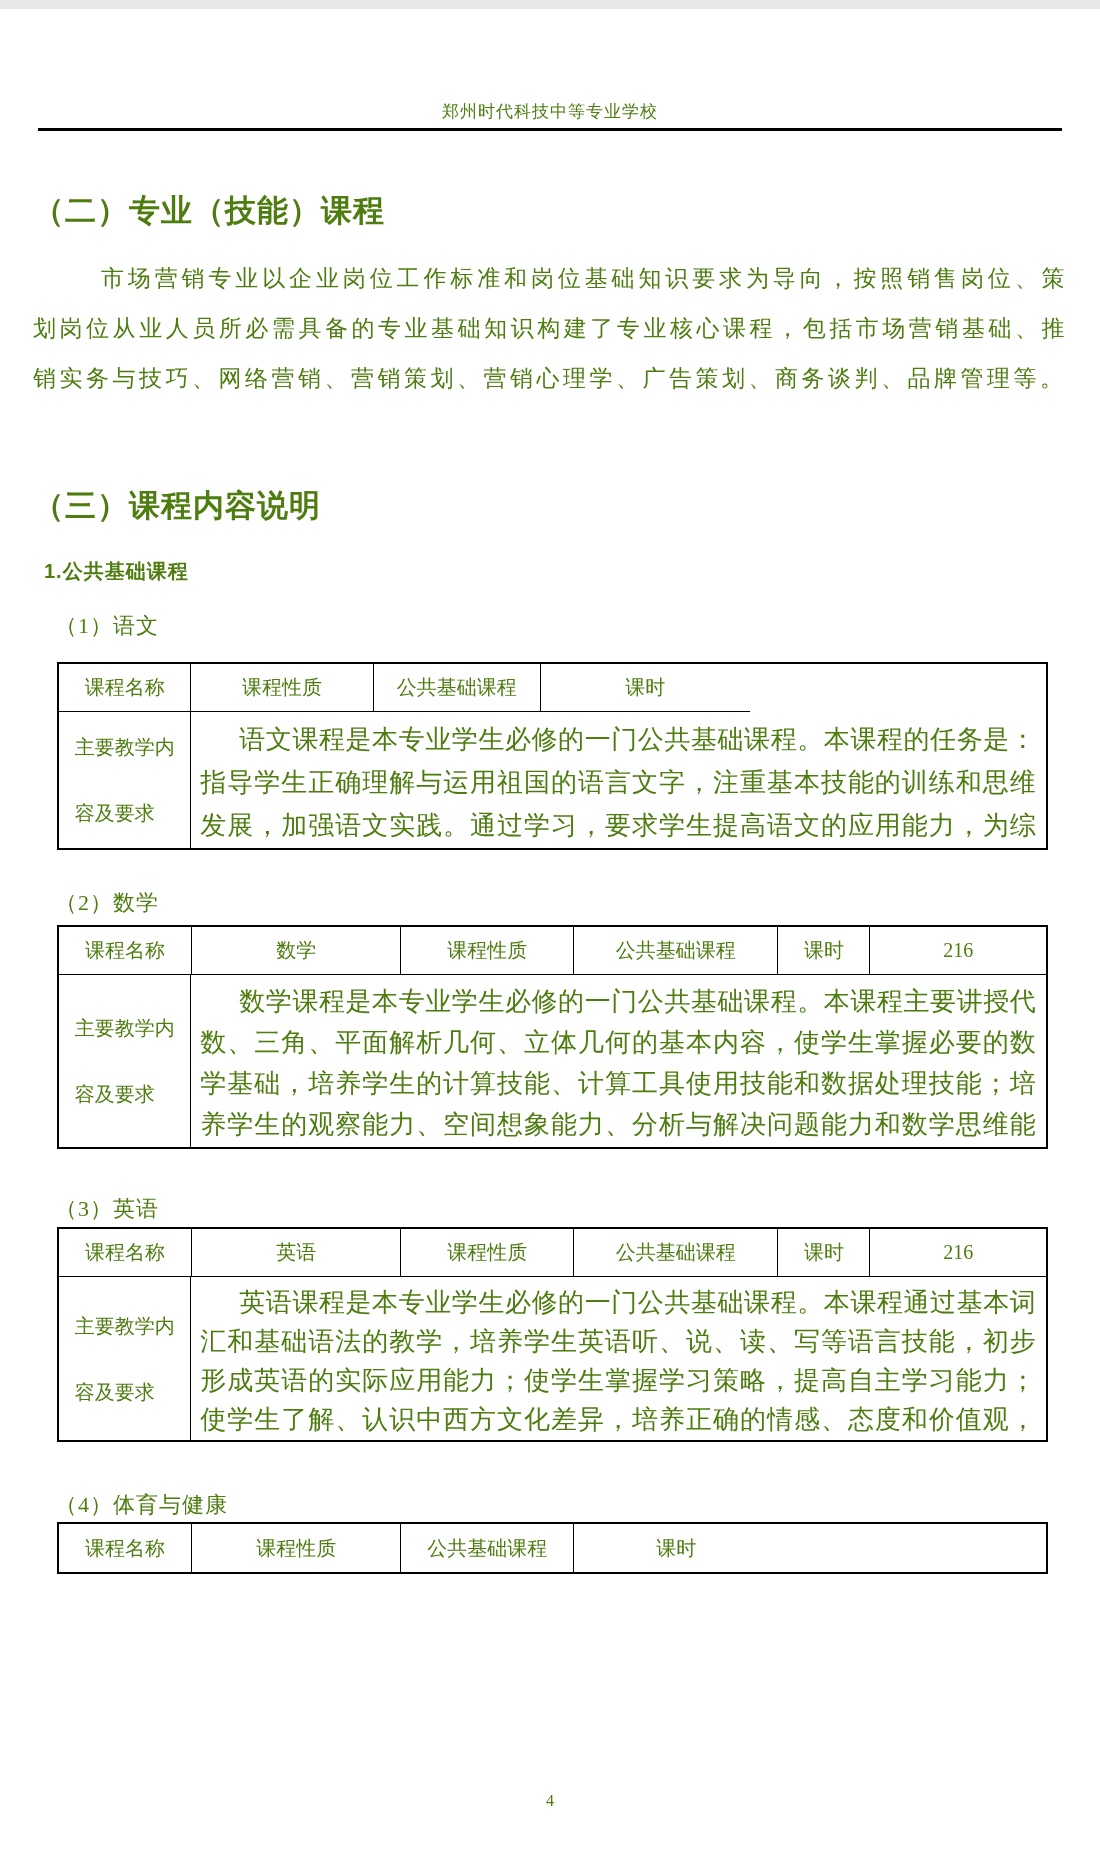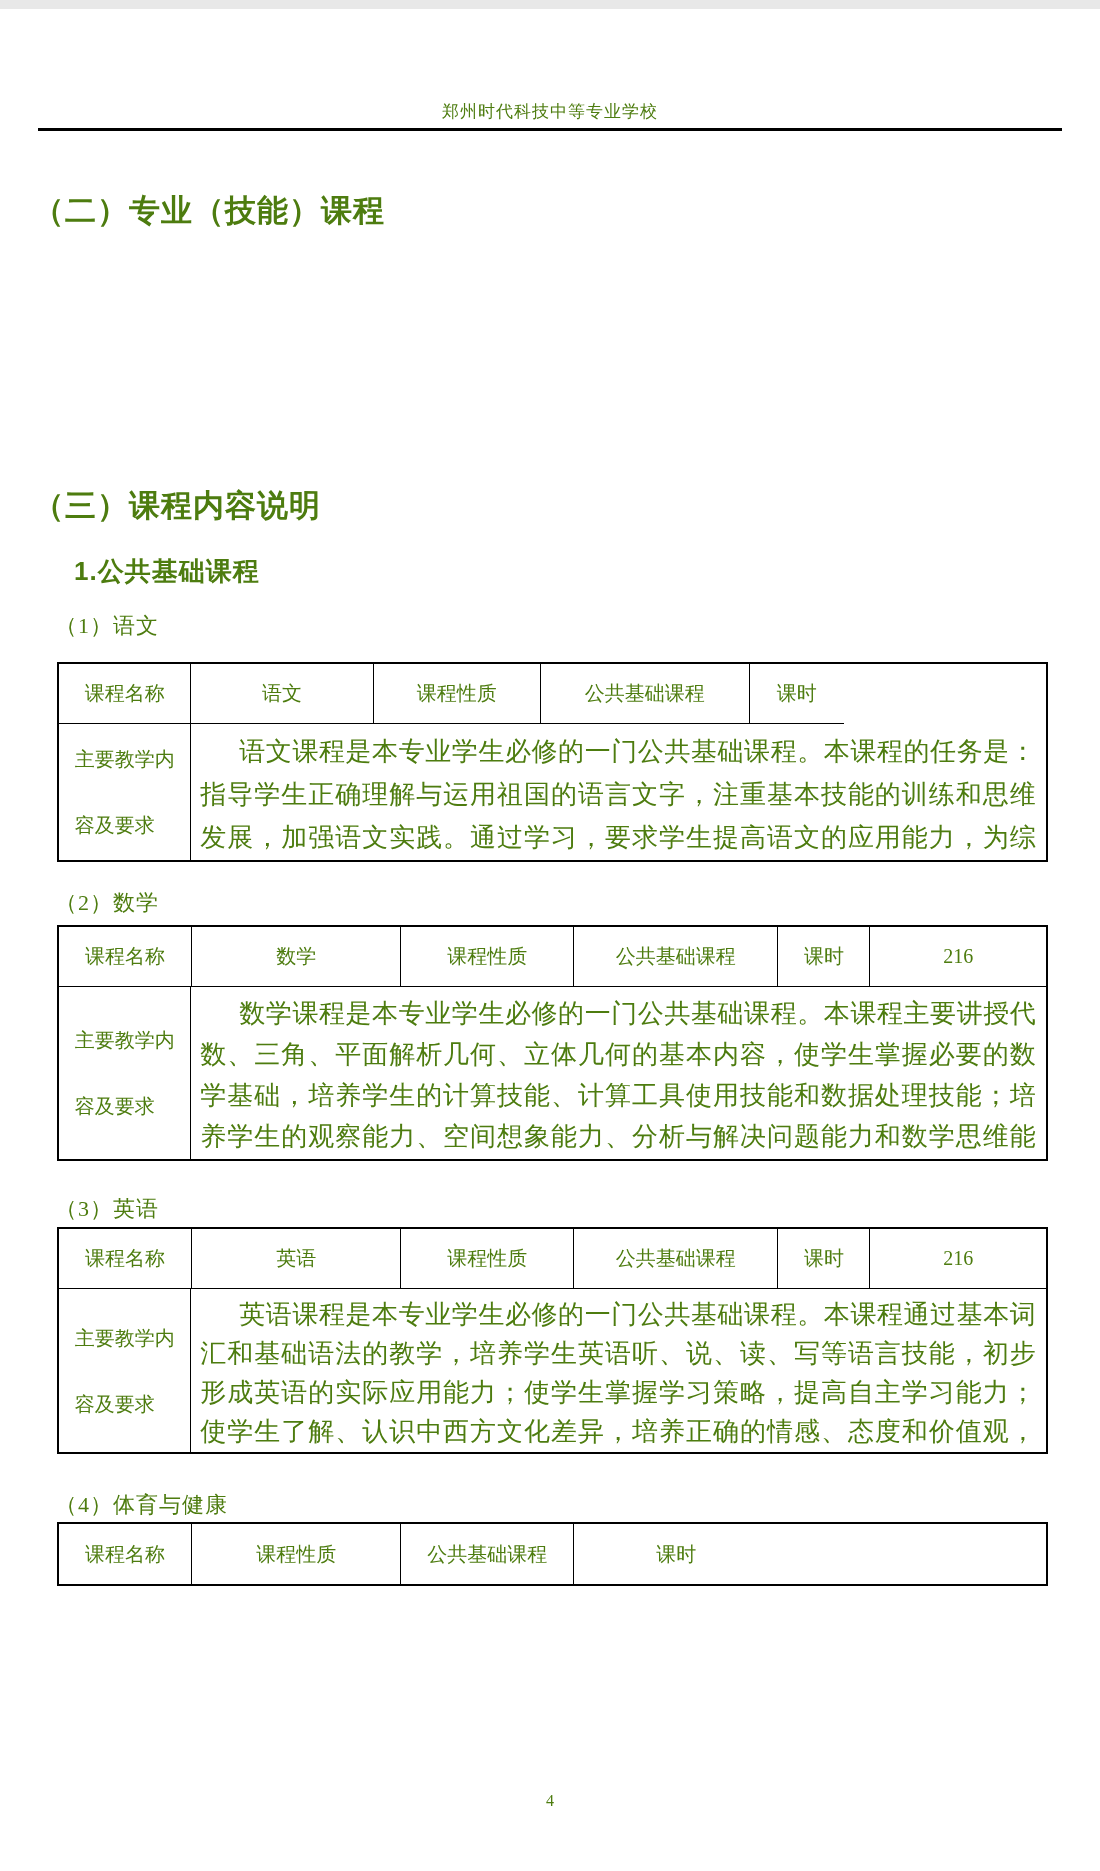"市场营销专业以企业岗位工作标准和岗位基础知识要求为导向，按照销售岗位、策划岗位从" div.para { html: none -> <div>市场营销专业以企业岗位工作标准和岗位基础知识要求为导向，按照销售岗位、策划岗位从业人员所必需具备的专业基础知识构建了专业核心课程，包括市场营销基础、推销实务与技巧、网络营销、营销策划、营销心理学、广告策划、商务谈判、品牌管理等。</div> }
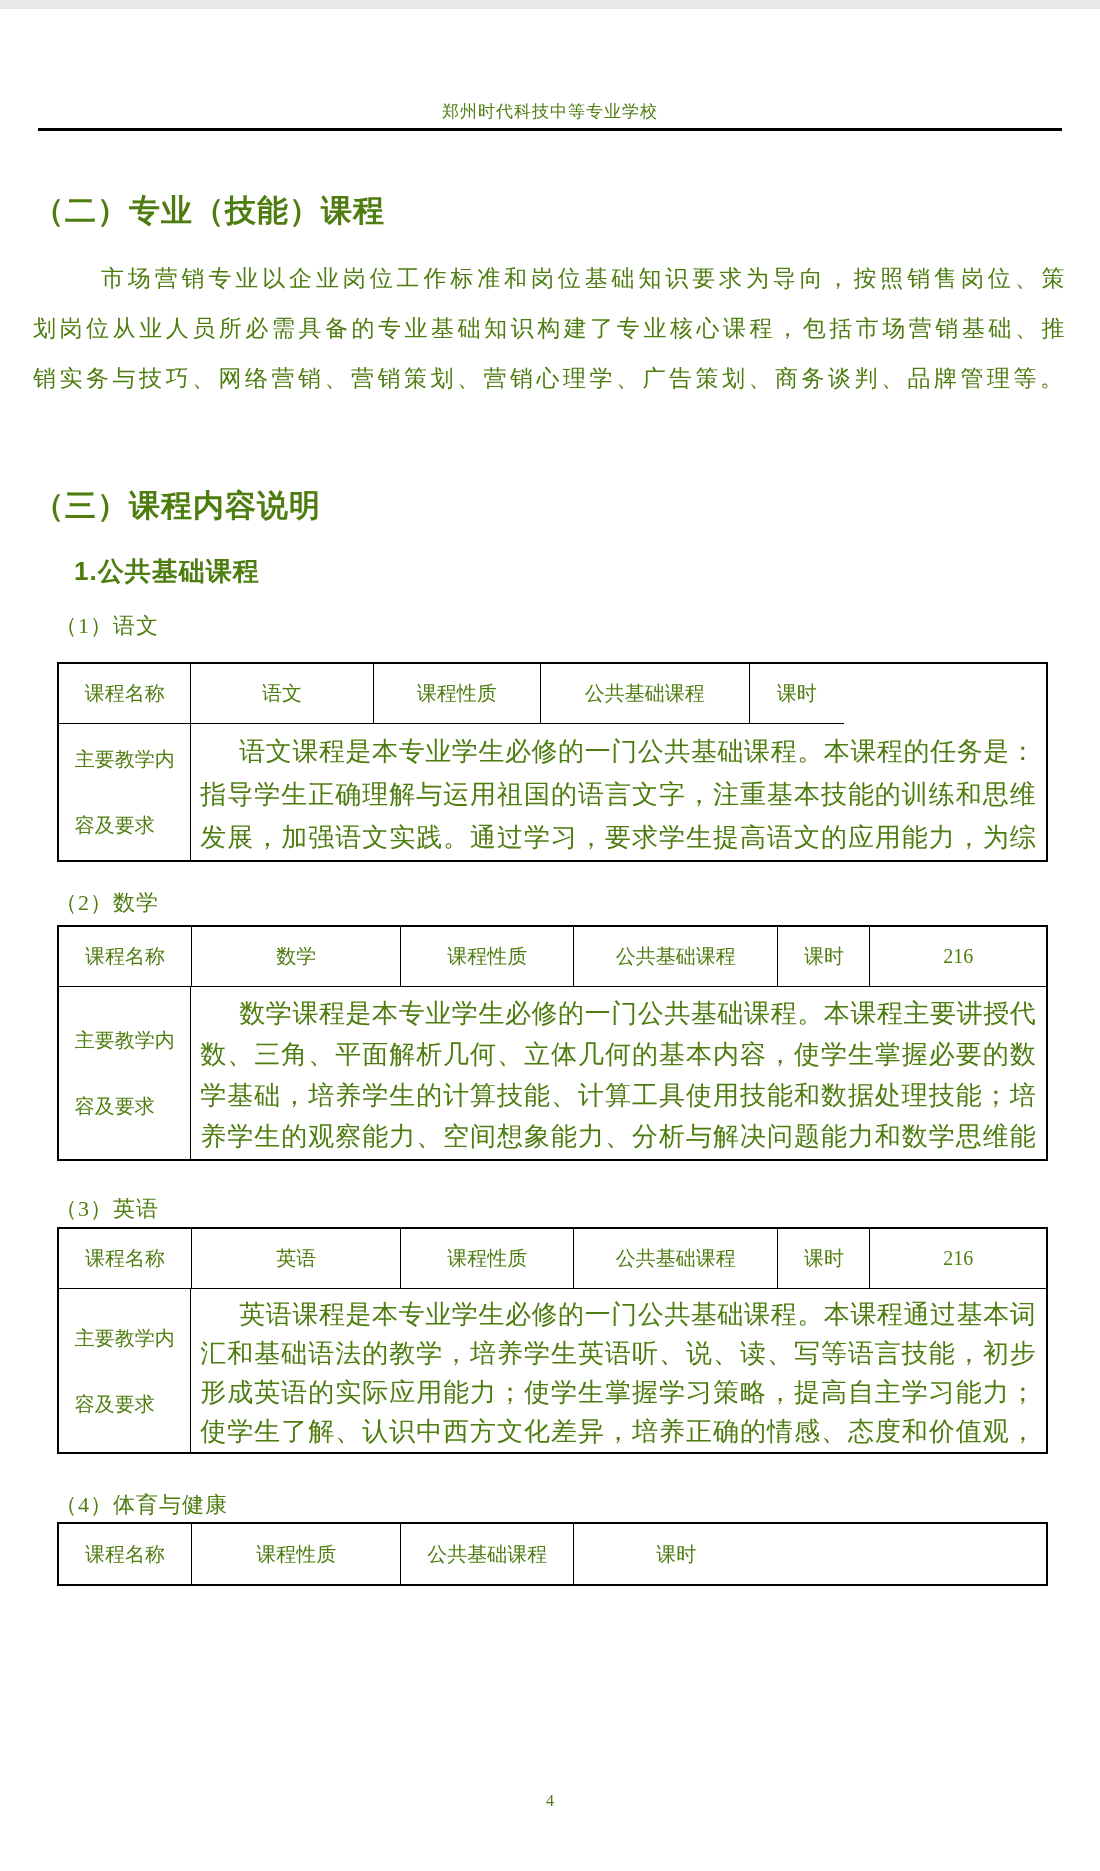"1.公共基础课程" .h3 { font-size: 26px -> 20px; left: 74px -> 44px }
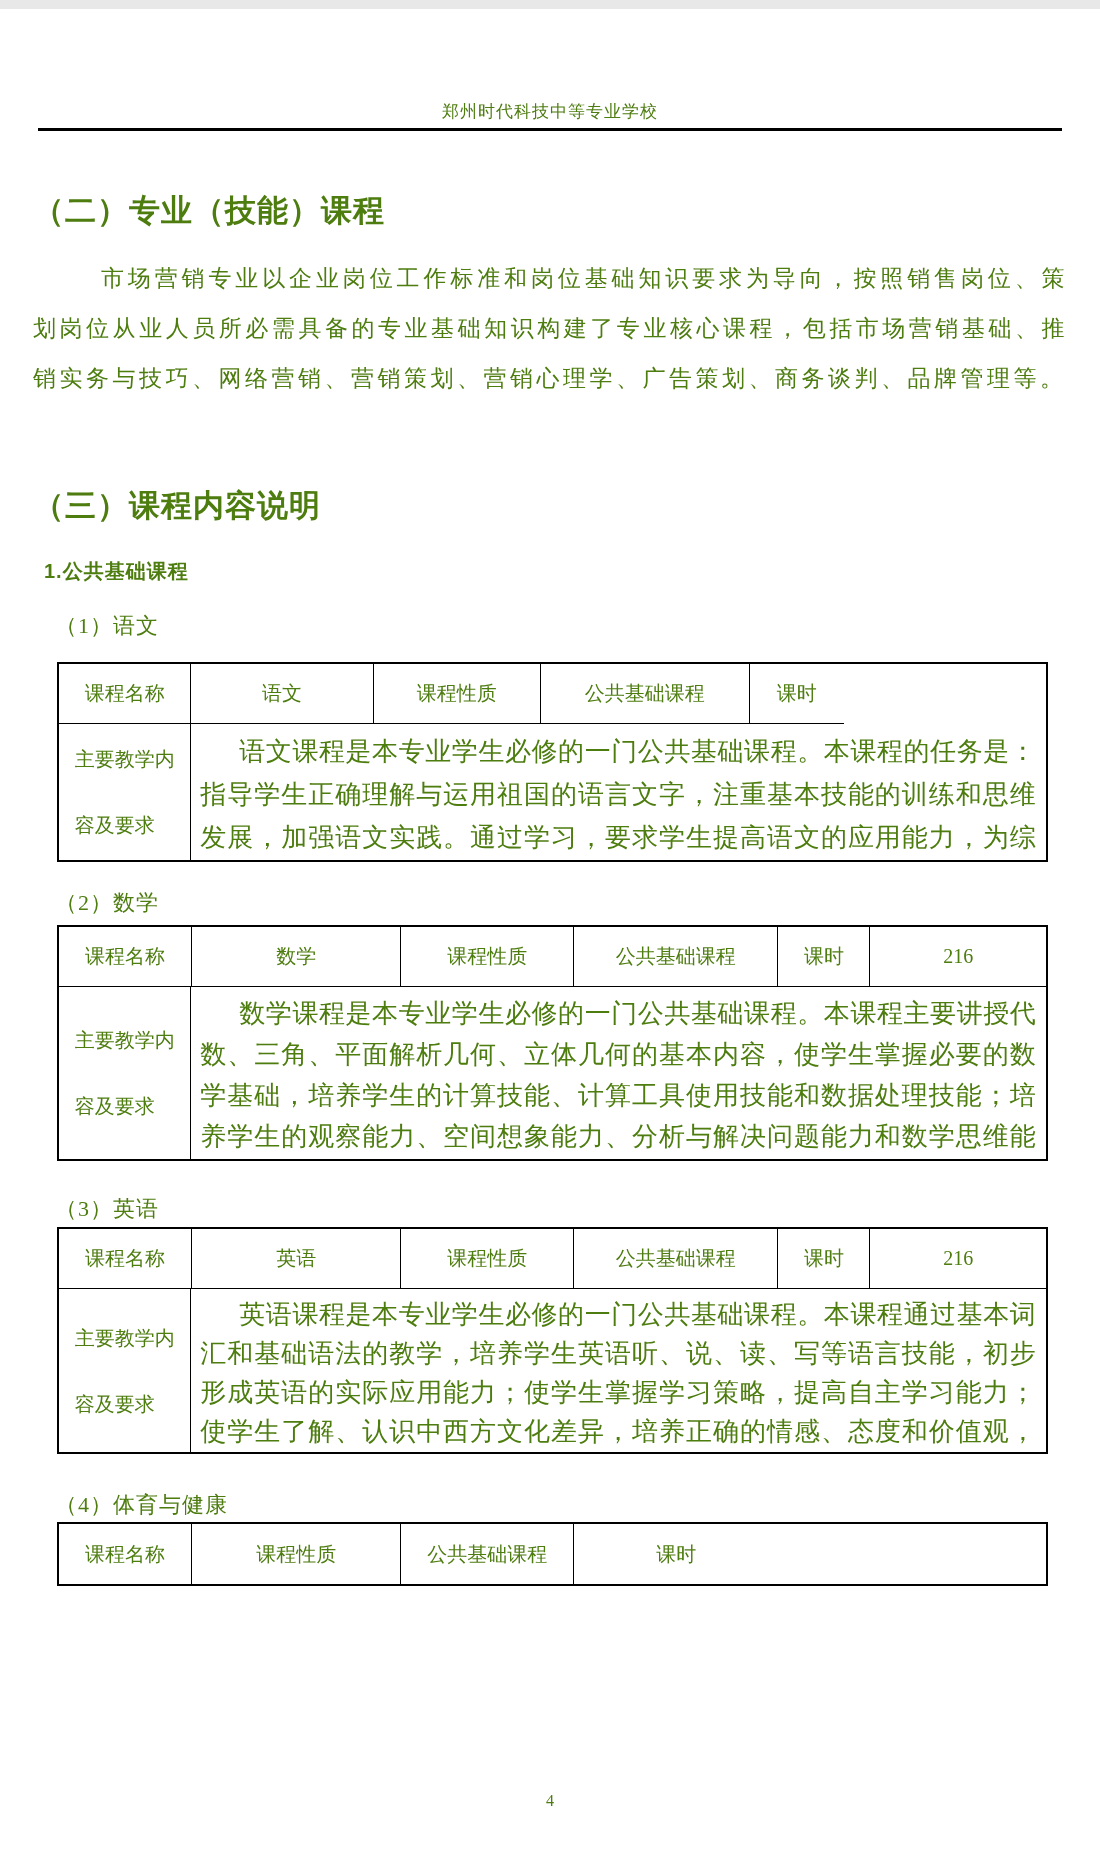"课程名称" .hrow .cell { height: 60px -> 48px }
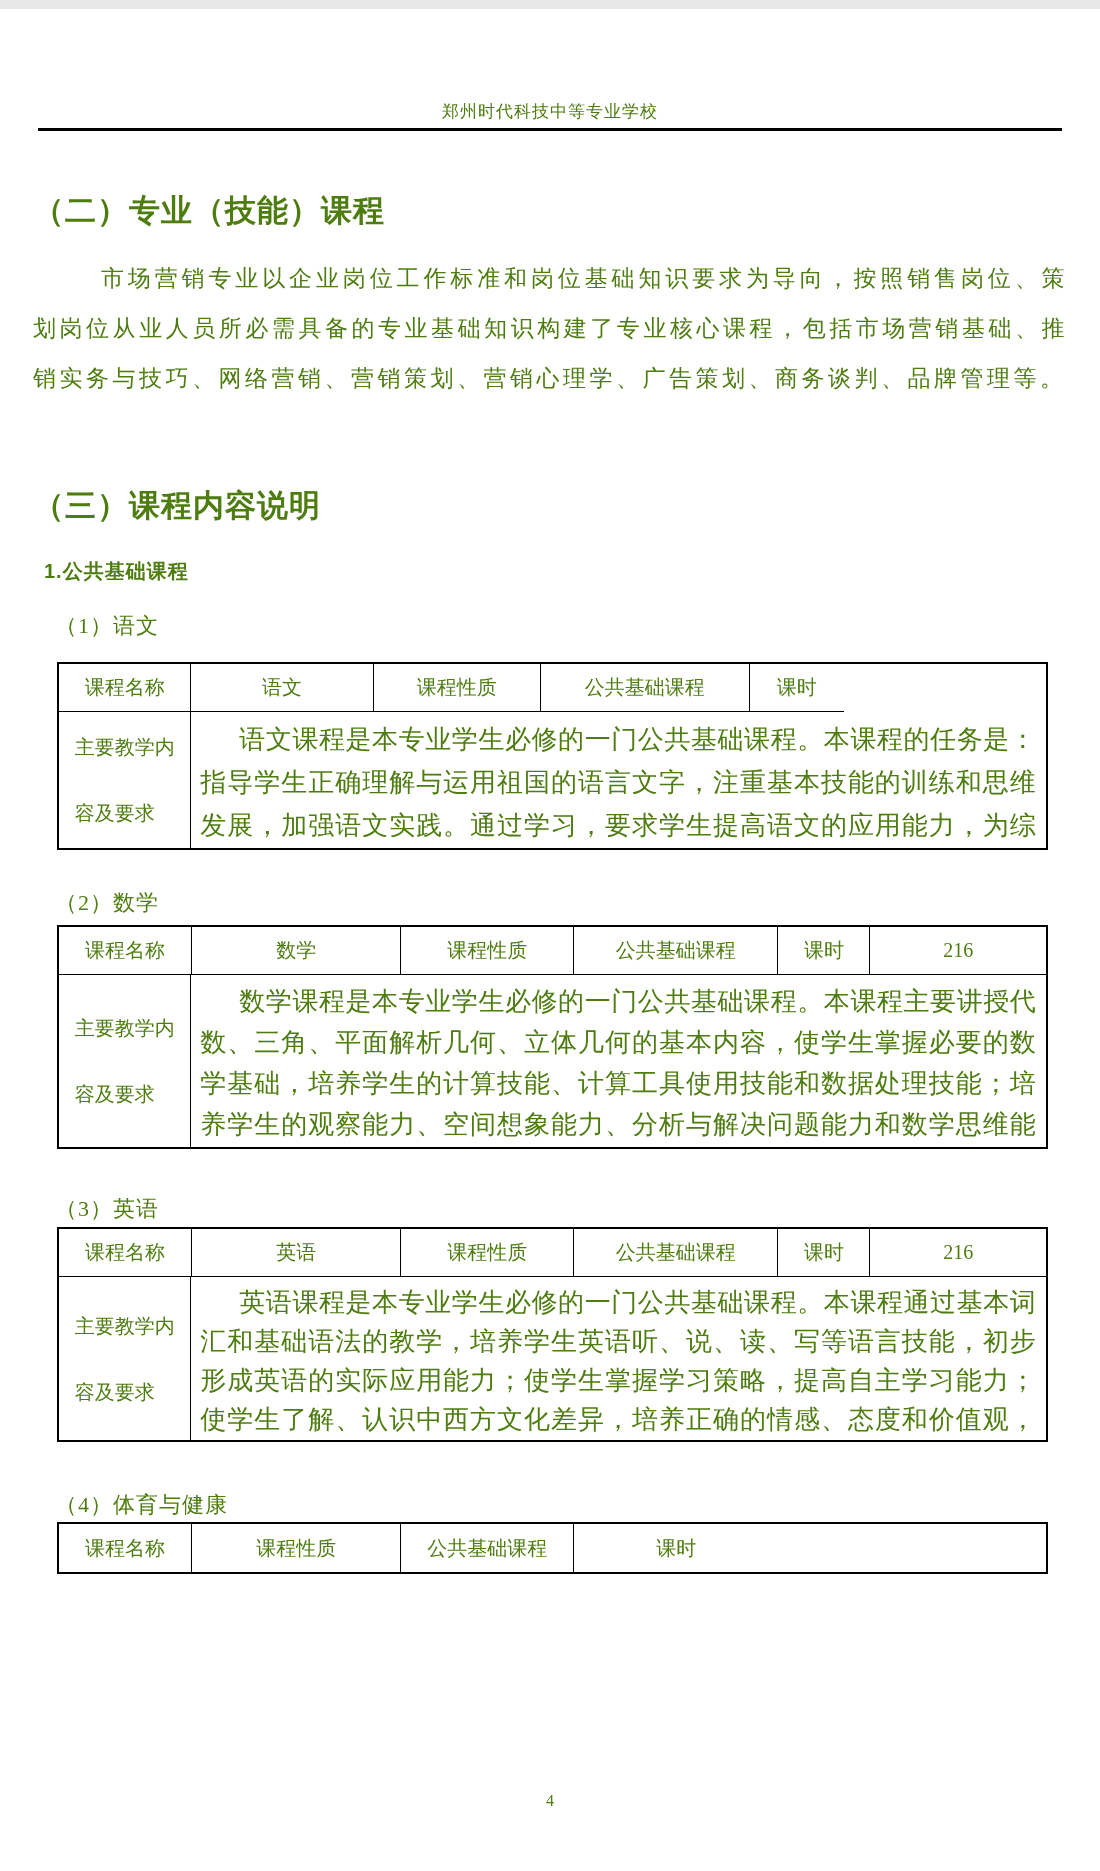"语文" div.cell { html: <div>语文</div> -> none }
